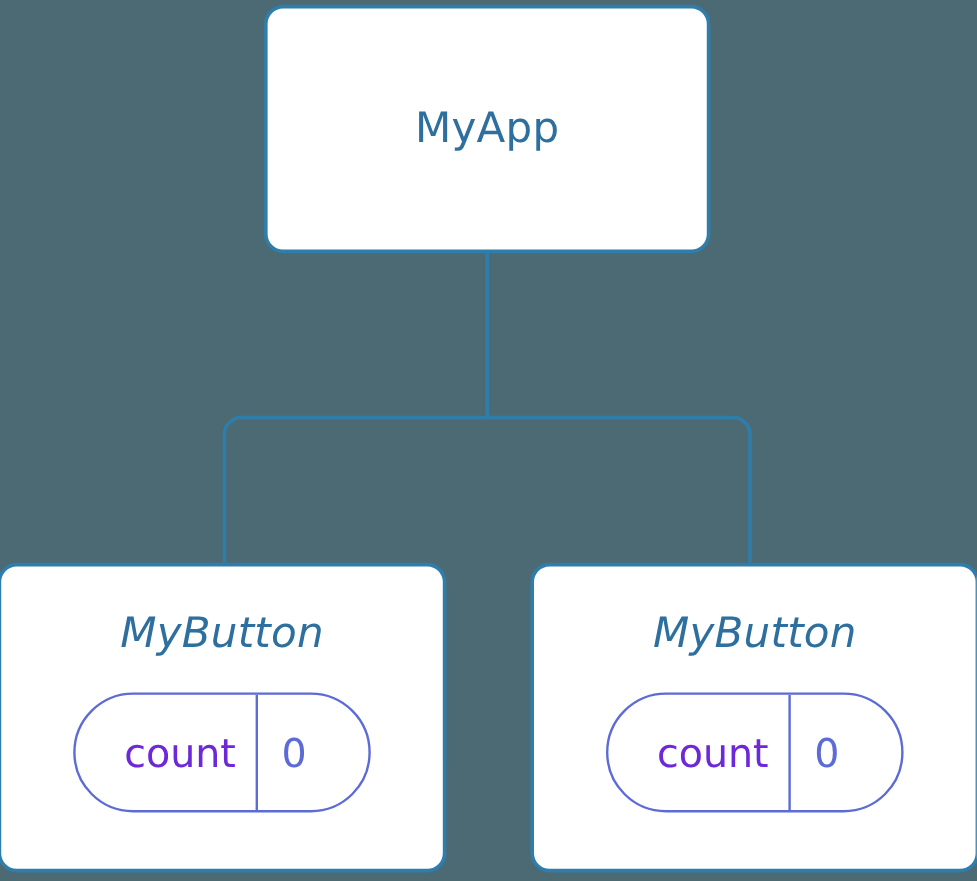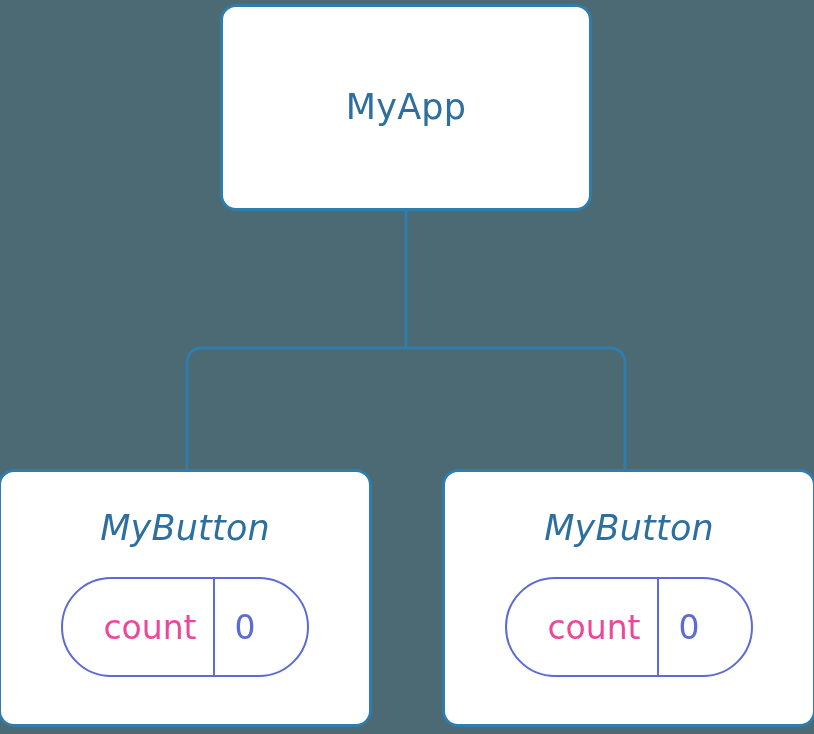"count" .pill-key { color: #ec4899 -> #6d28d9 }
